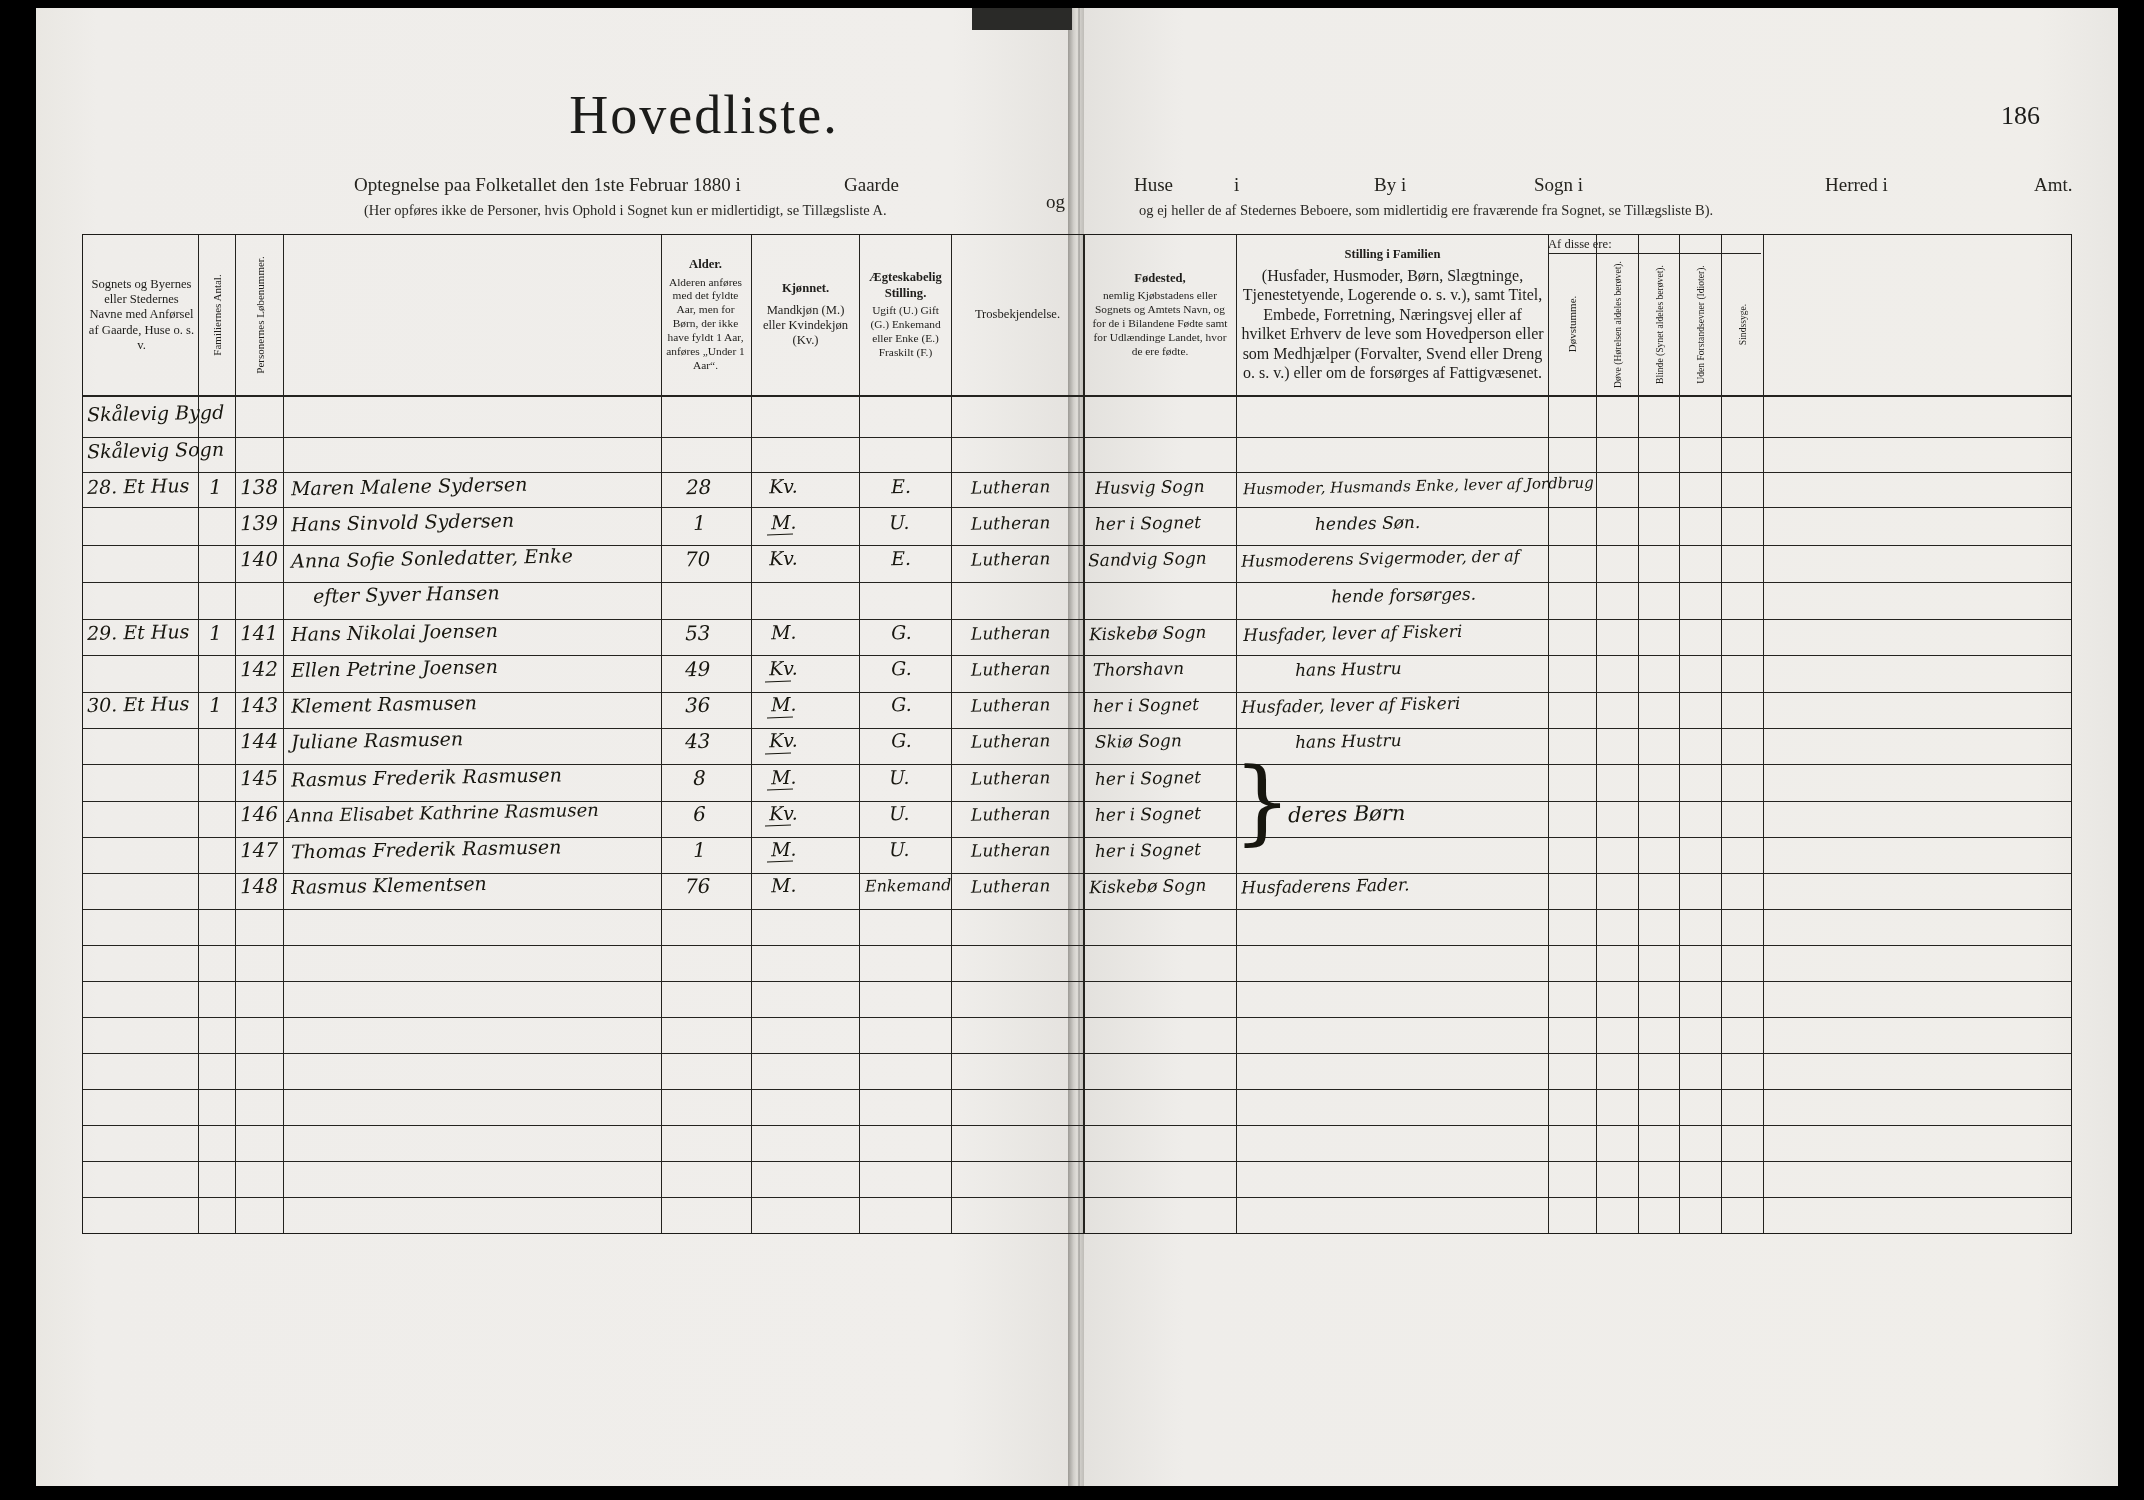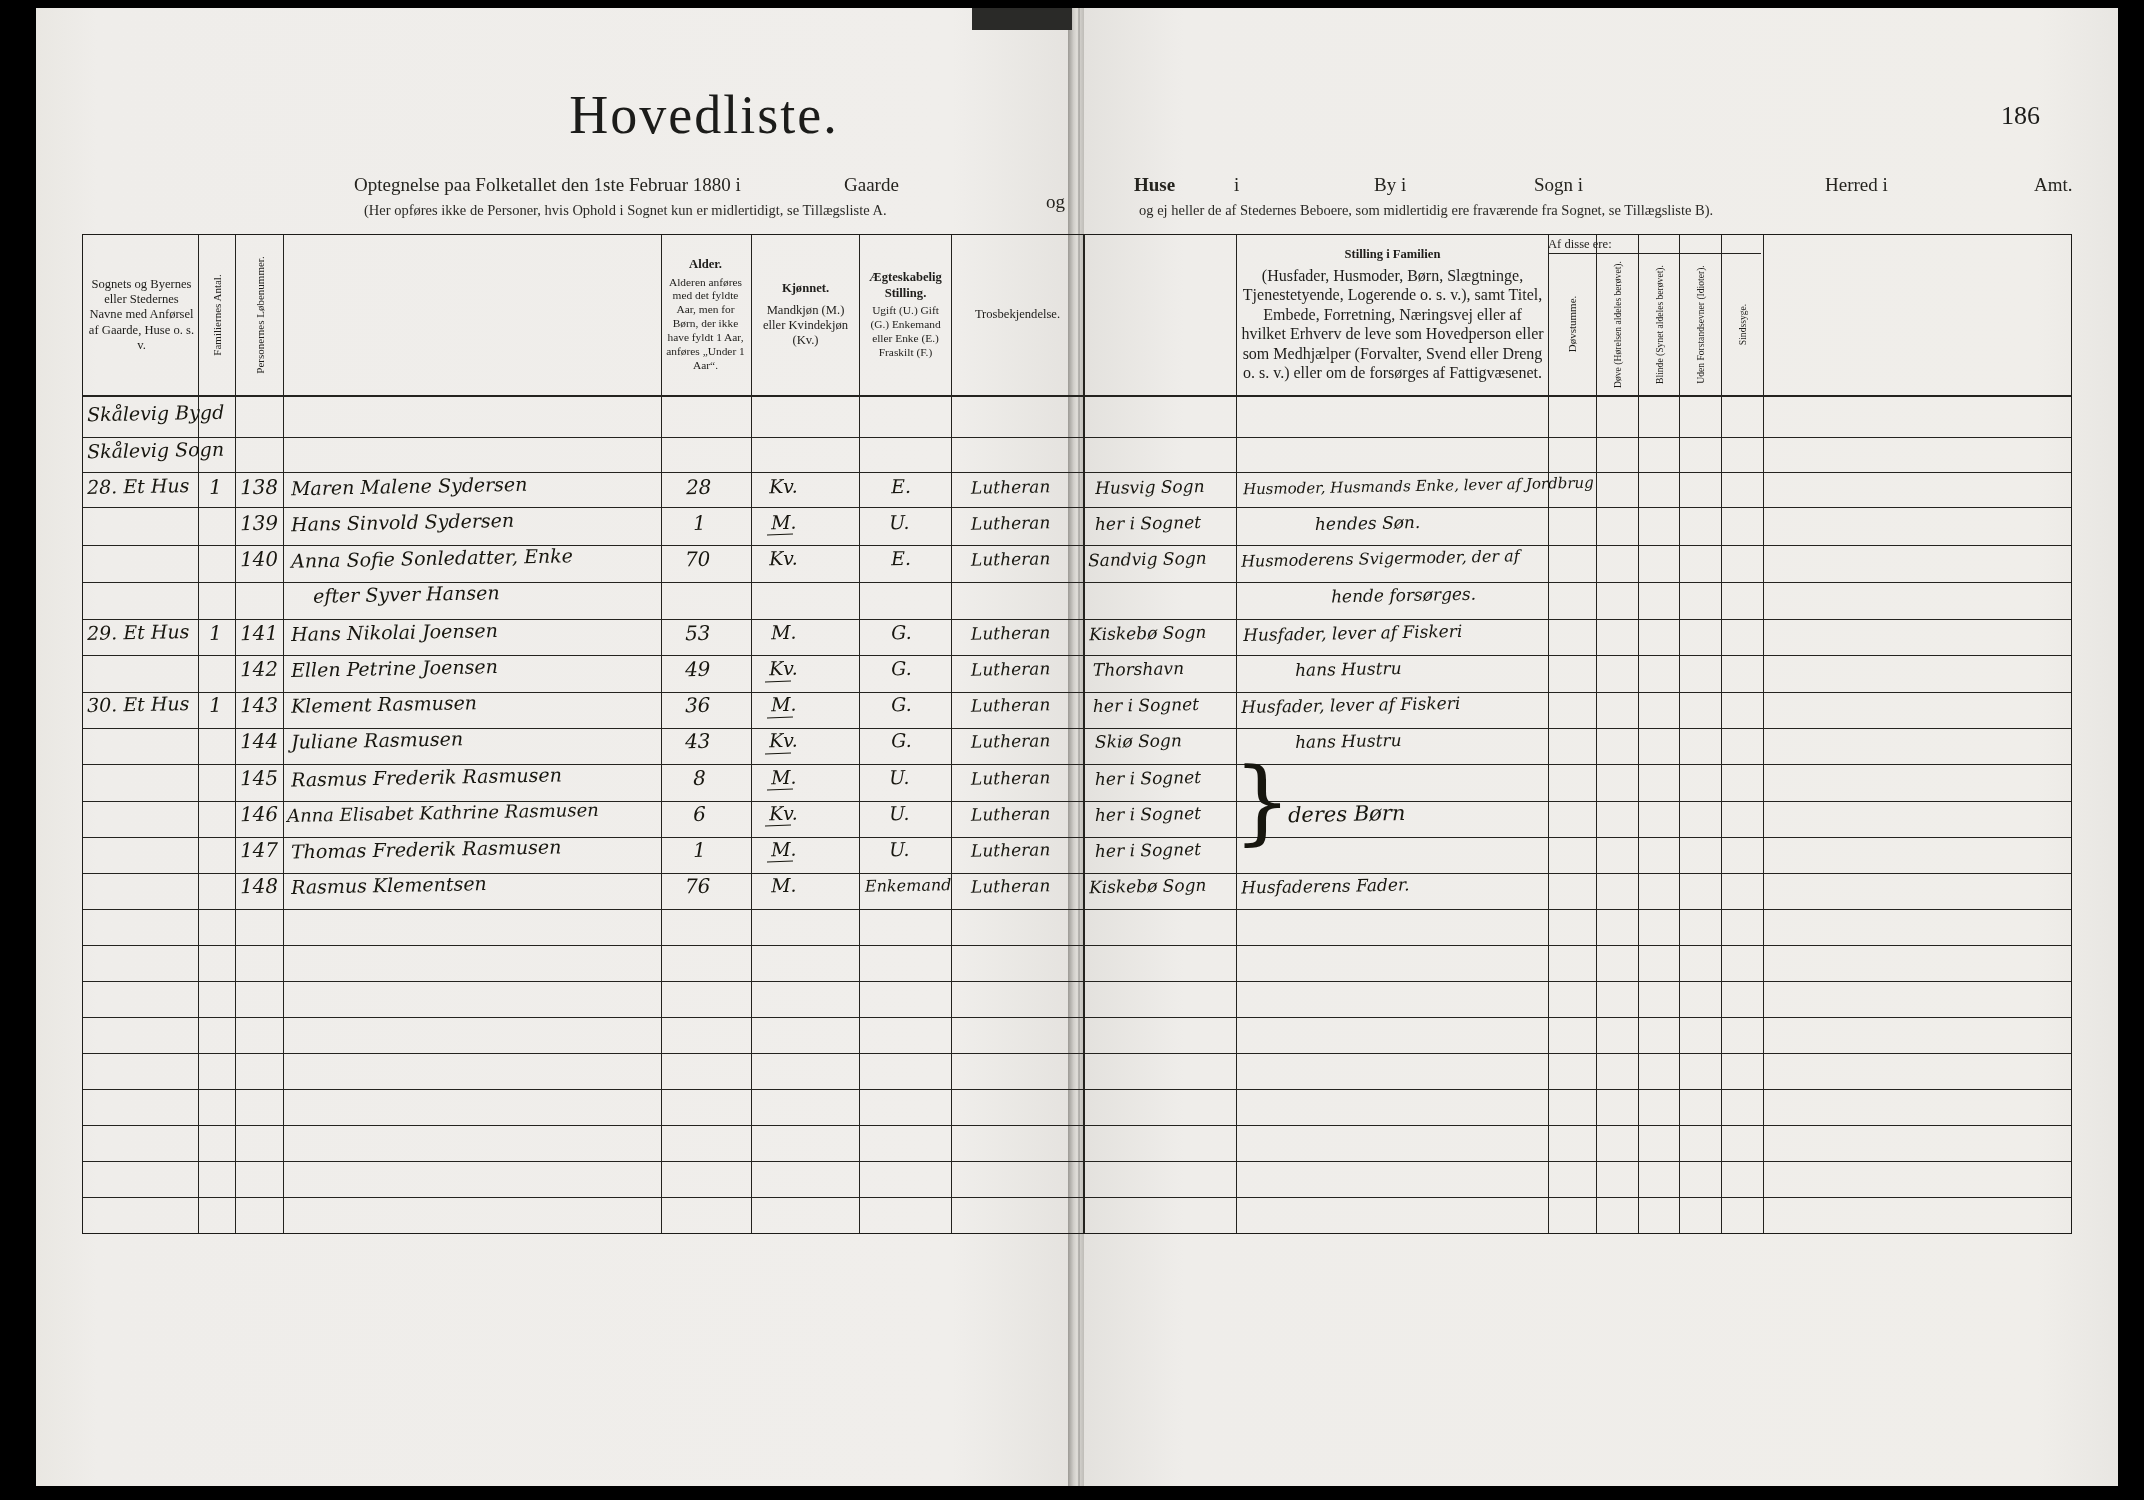"Huse" .sub-d { font-weight: bold -> none }
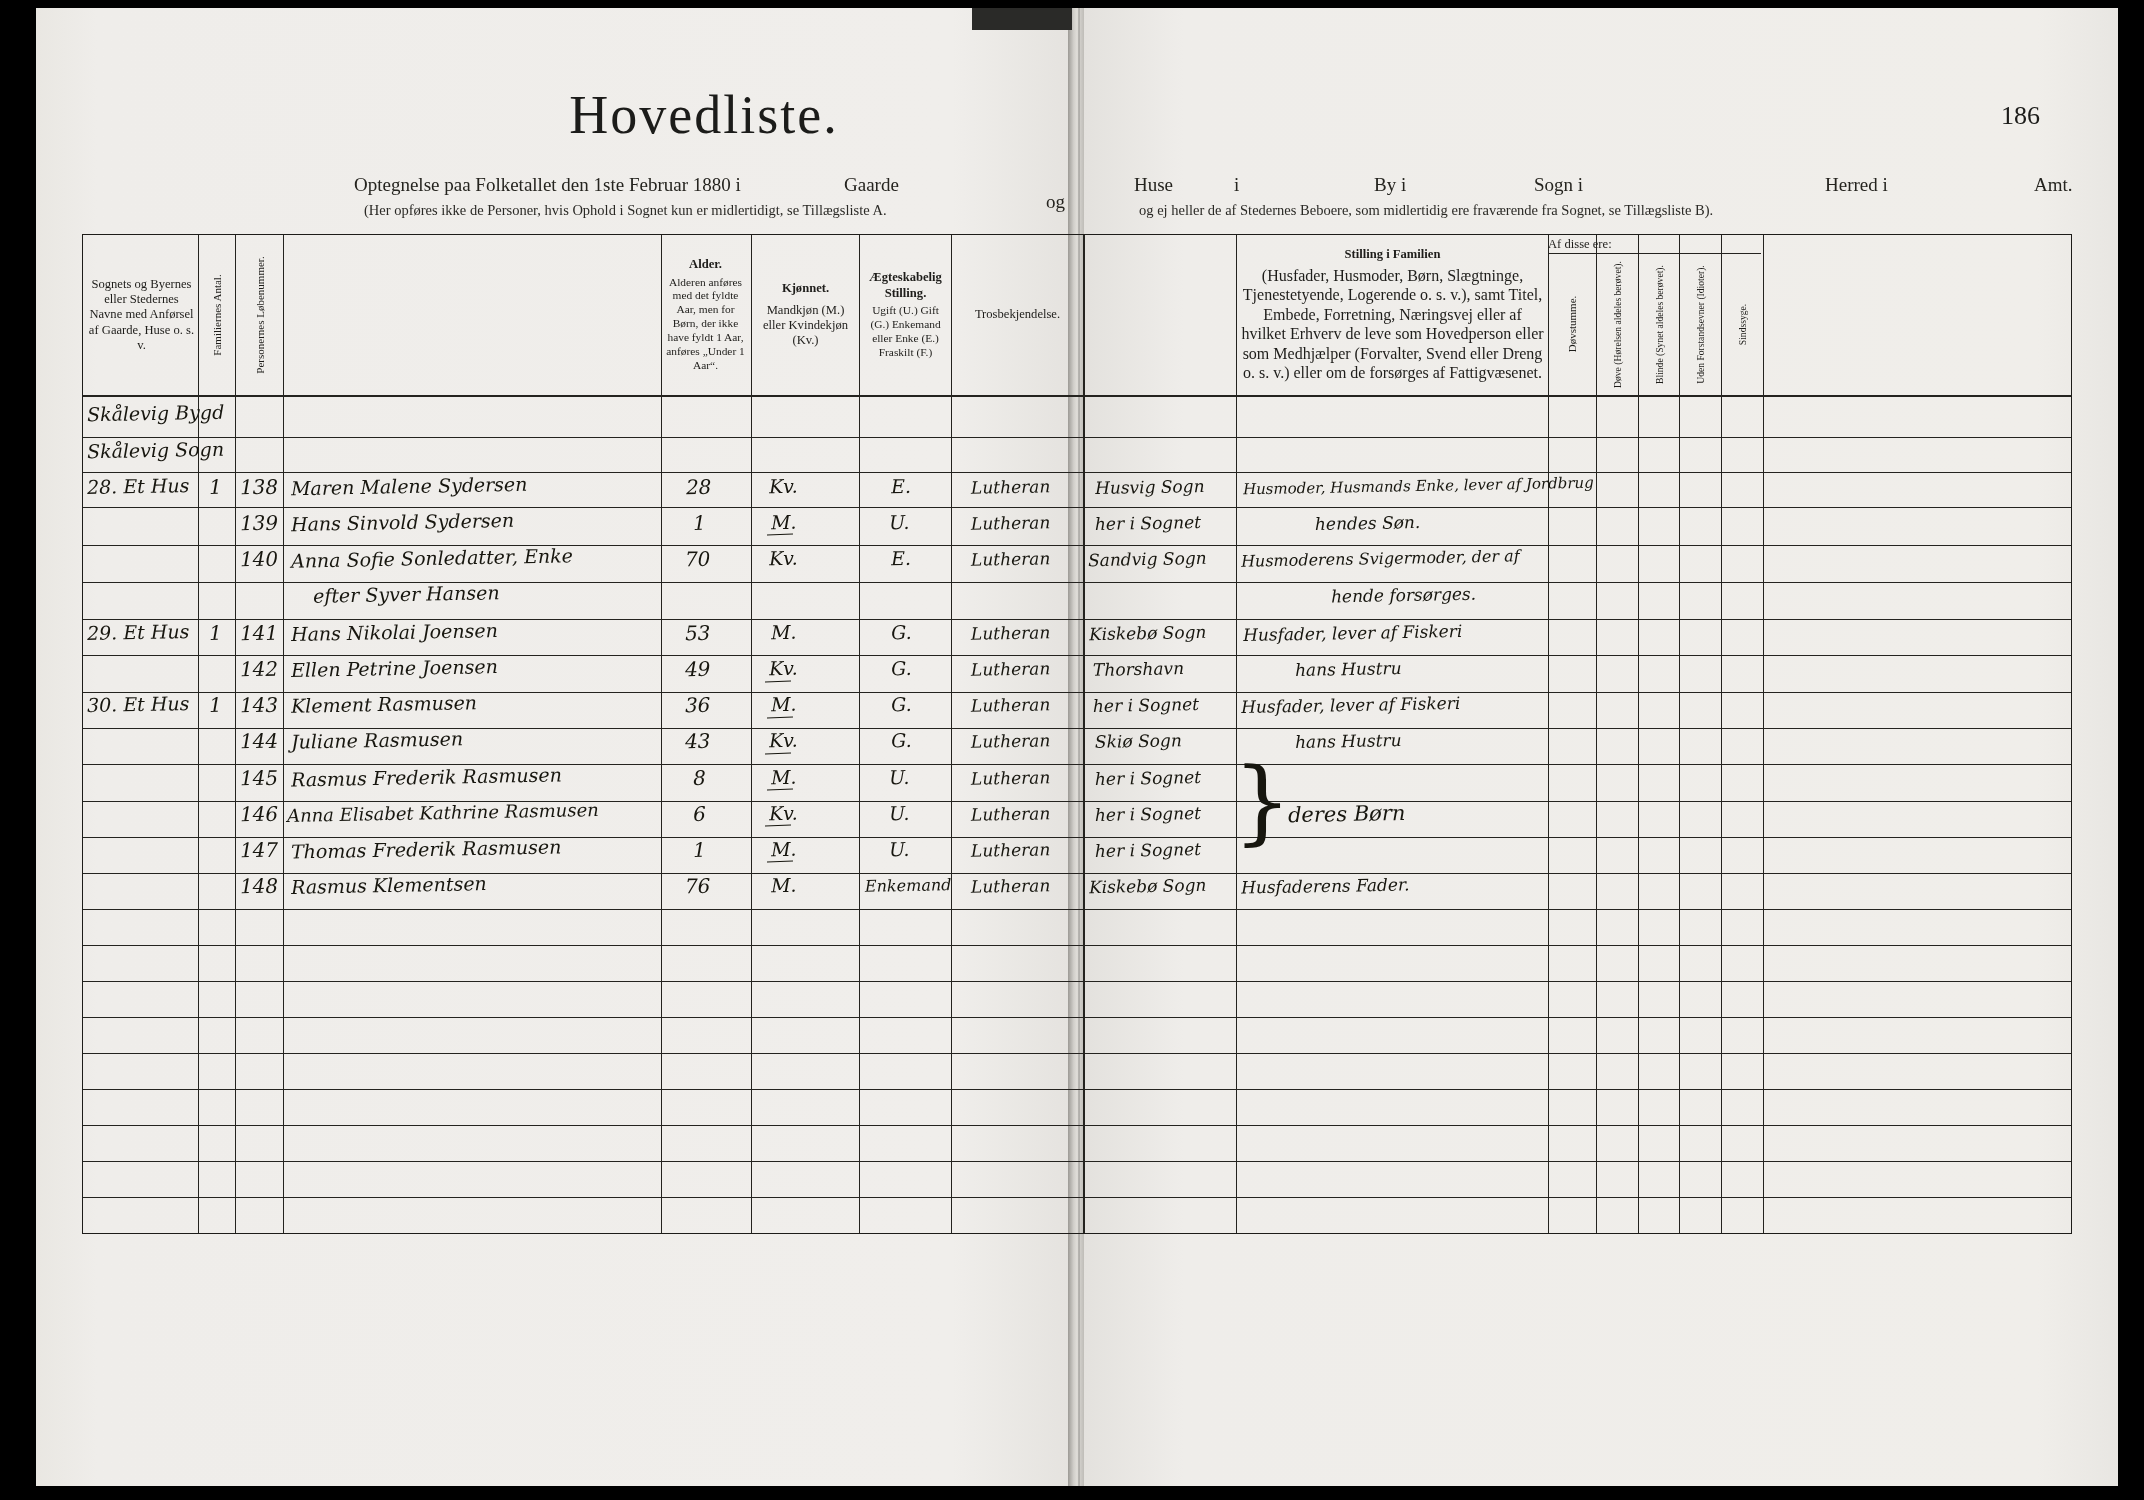"Fødested," div.hdr { html: none -> <div> <div><b>Fødested,</b></div> <div>nemlig Kjøbstadens eller Sognets og Amtets Navn, og for de i Bilandene Fødte samt for Udlændinge Landet, hvor de ere fødte.</div> </div> }
